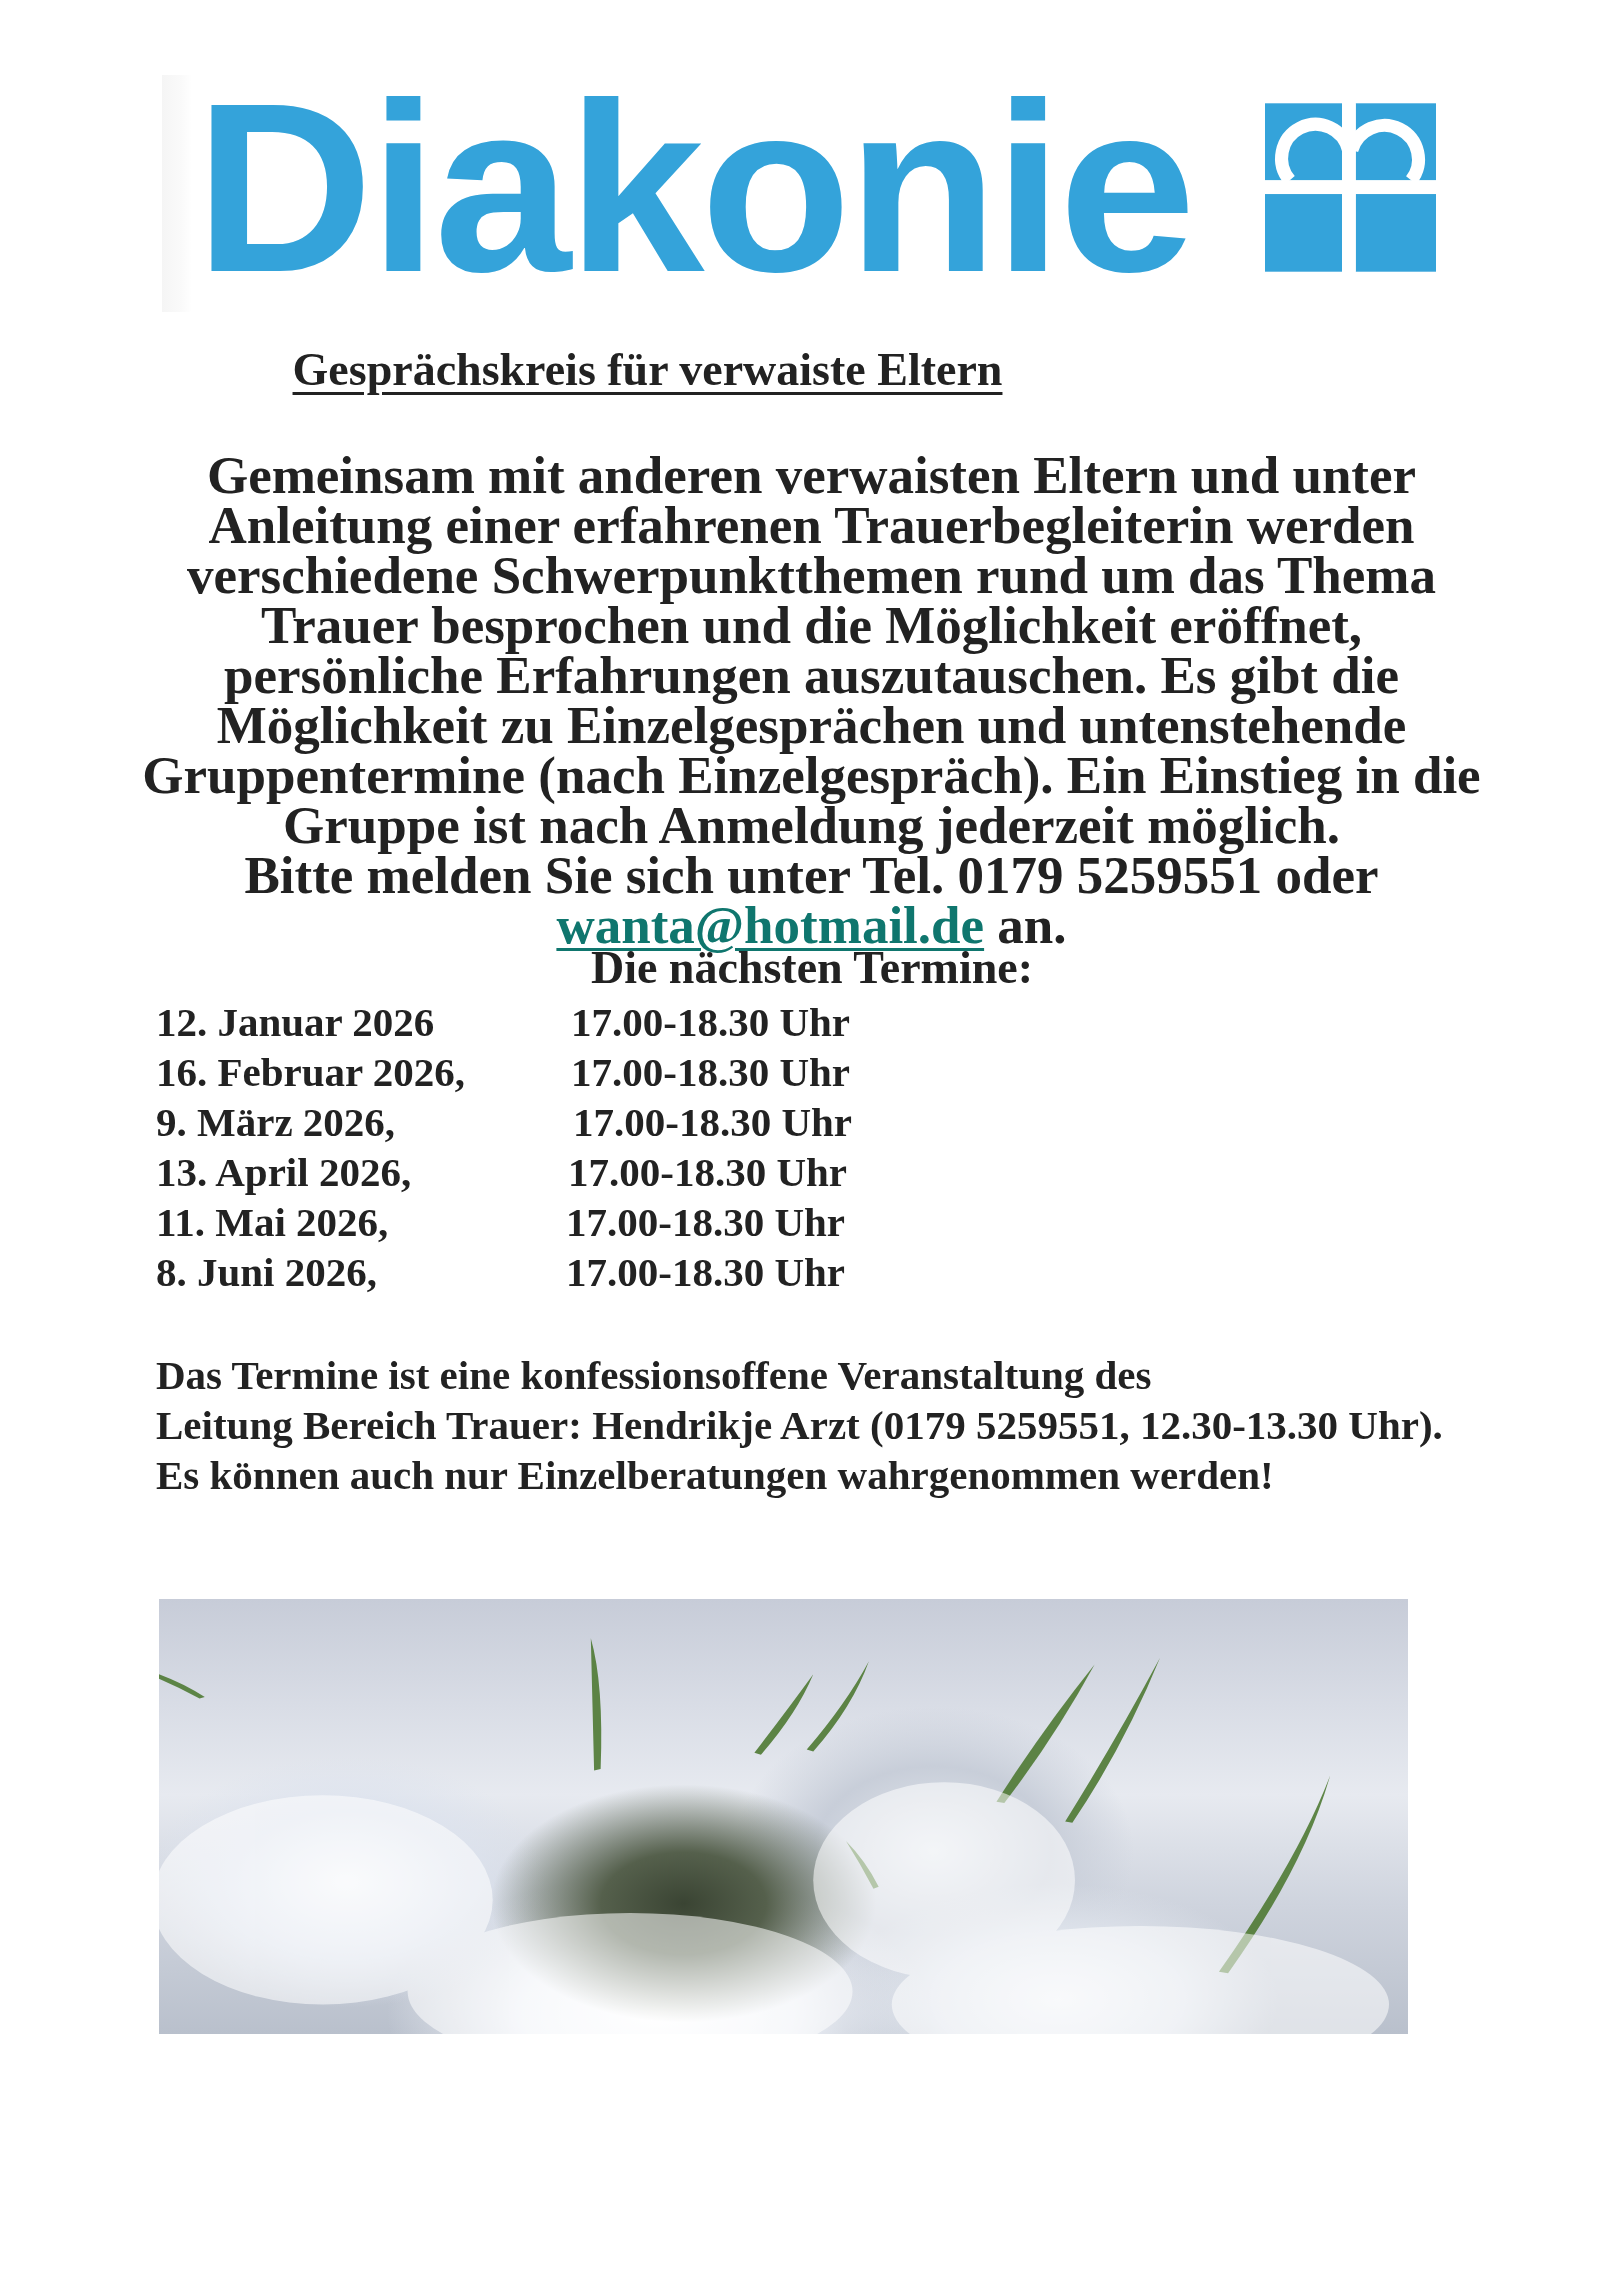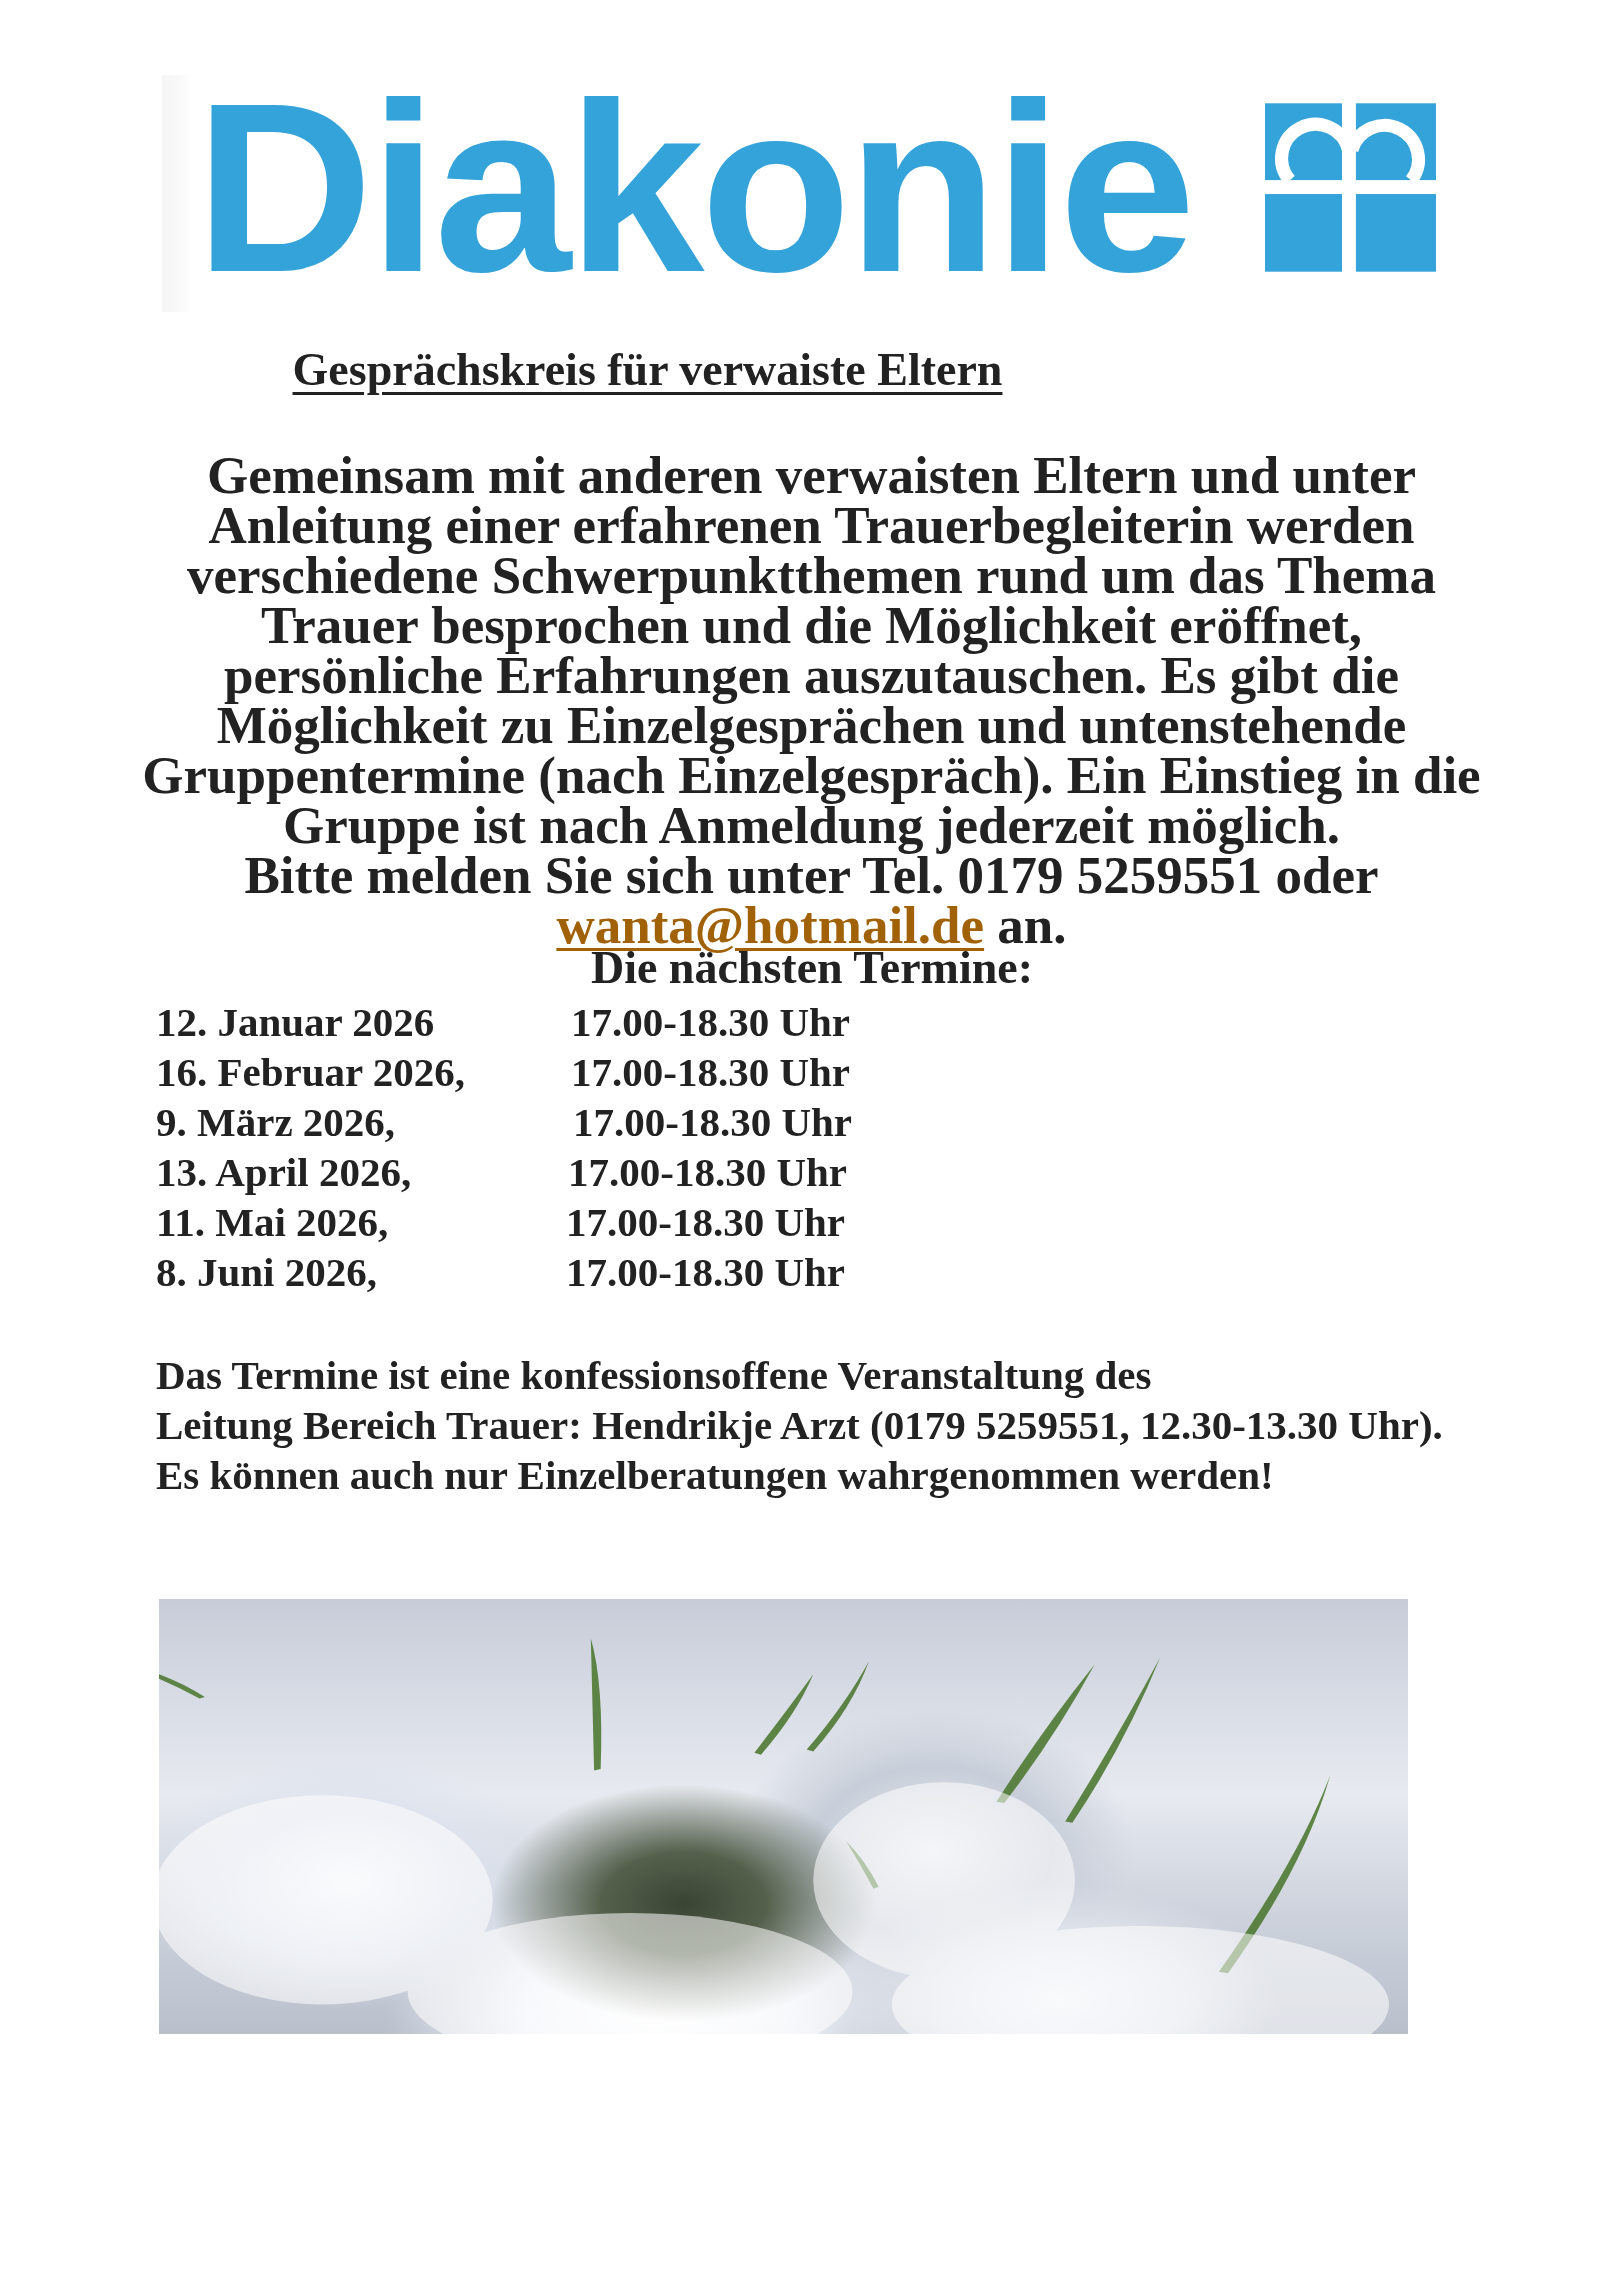"wanta@hotmail.de" .link { color: #a16207 -> #0f766e }
